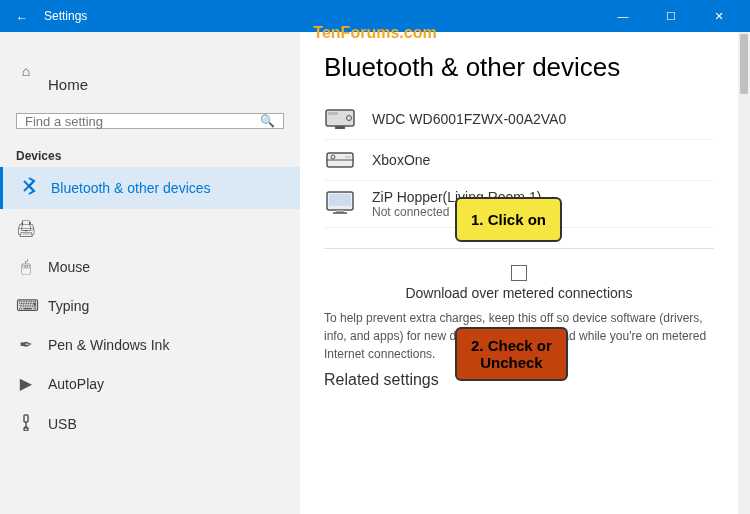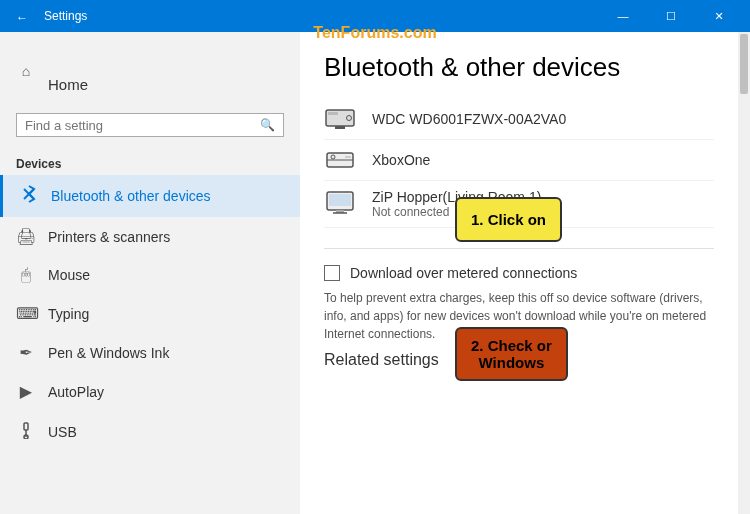"Find a setting" .search-box { height: 24px -> 16px }
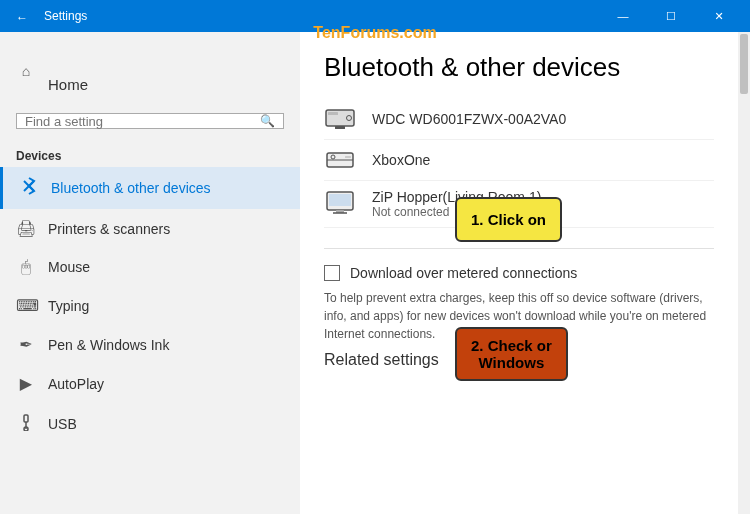"Printers & scanners" span.sidebar-item-label { html: <span>Printers &amp; scanners</span> -> none }
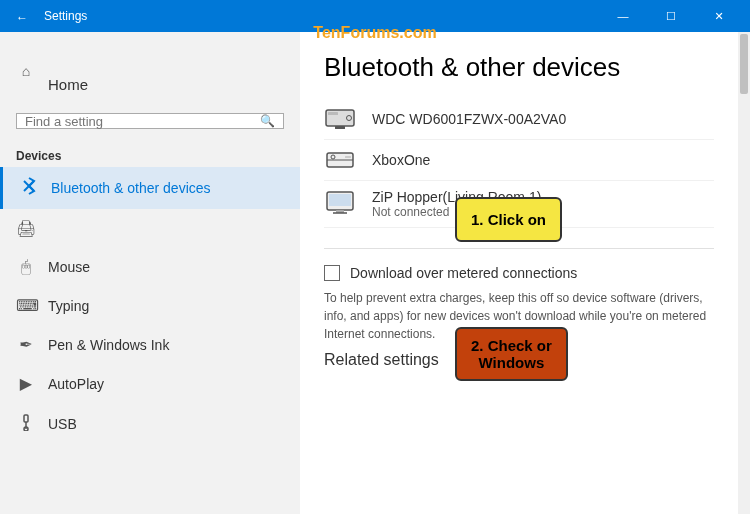"Download over metered connections" .checkbox-row { flex-direction: none -> column; gap: 10px -> 4px }
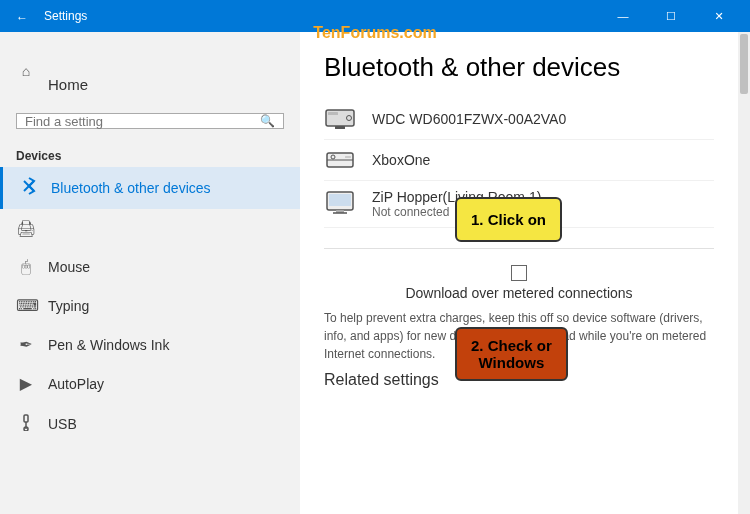"Windows" span { text: Windows -> Uncheck }
